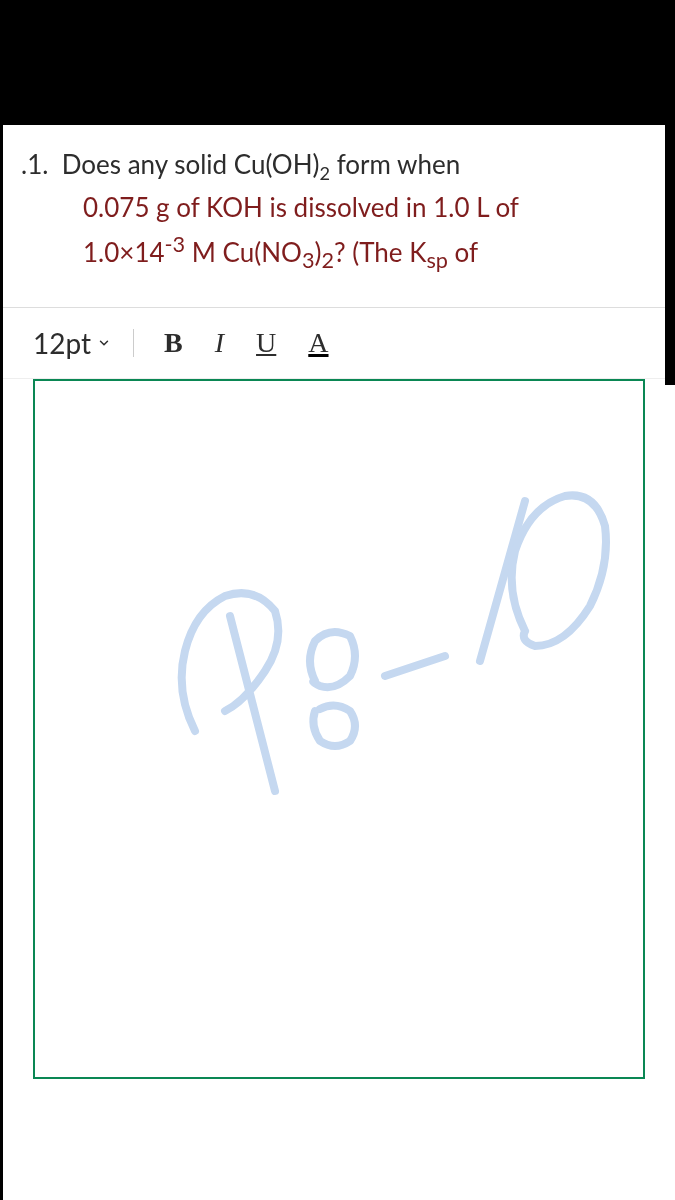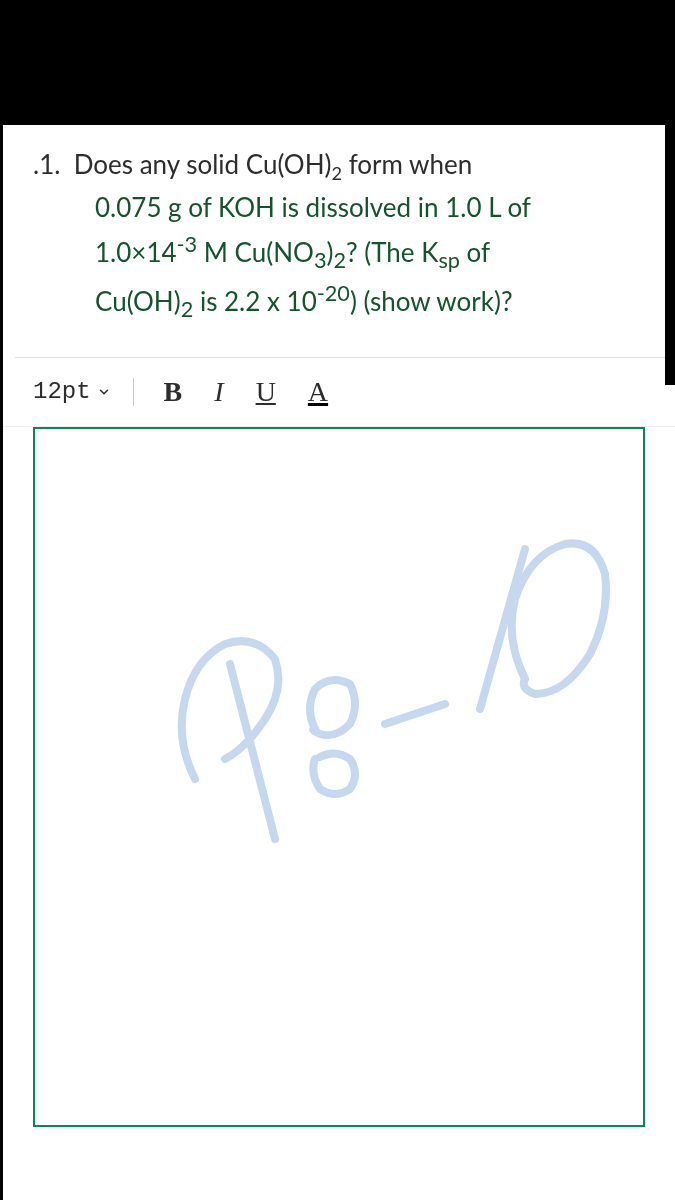".1. Does any solid Cu(OH)2" .question-container { margin-left: 12px -> none }
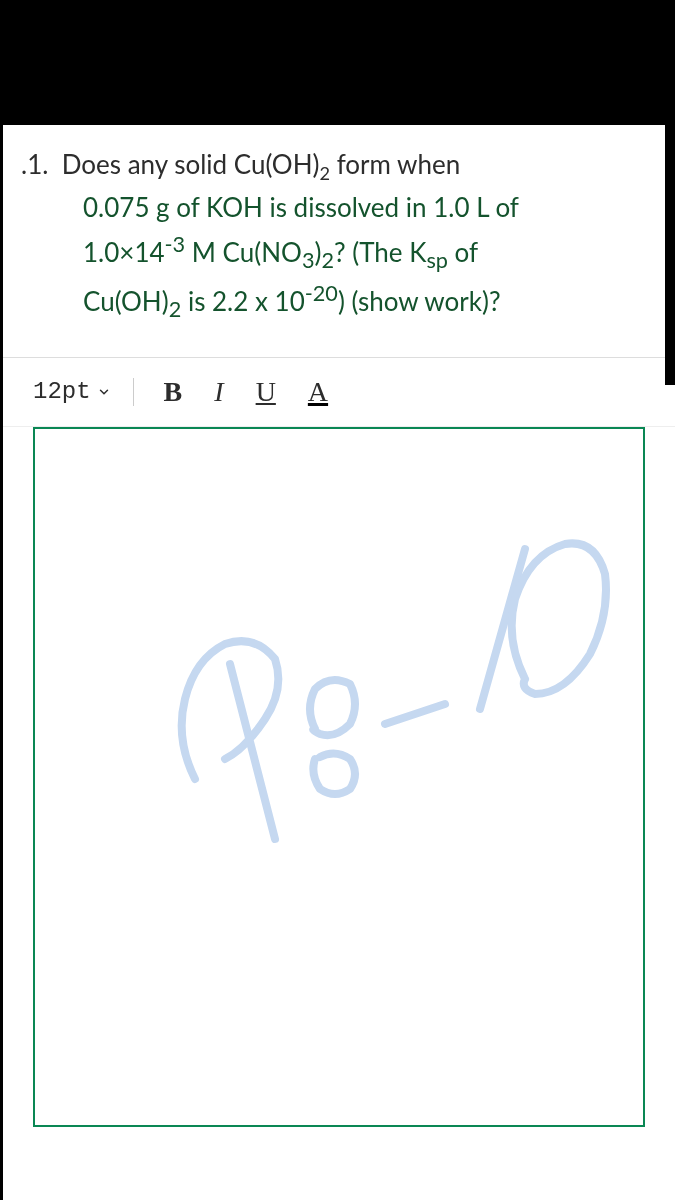"0.075 g of KOH is" .question-body { color: #14532d -> #7f1d1d }
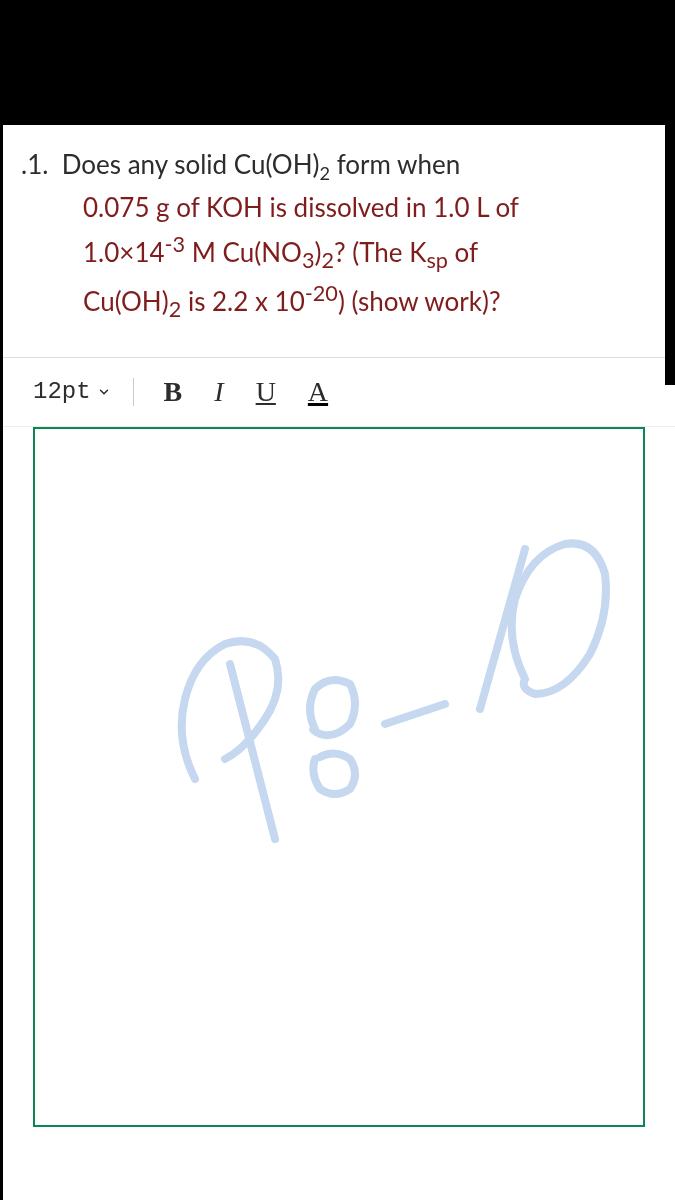"Cu(OH)2 is 2.2 x 10-20)" div.question-body { html: <div> <span>Cu(OH)</span><sub>2</sub><span> is 2.2 x 10</span><sup>-20</sup><span>) (show work)?</span> </div> -> none }
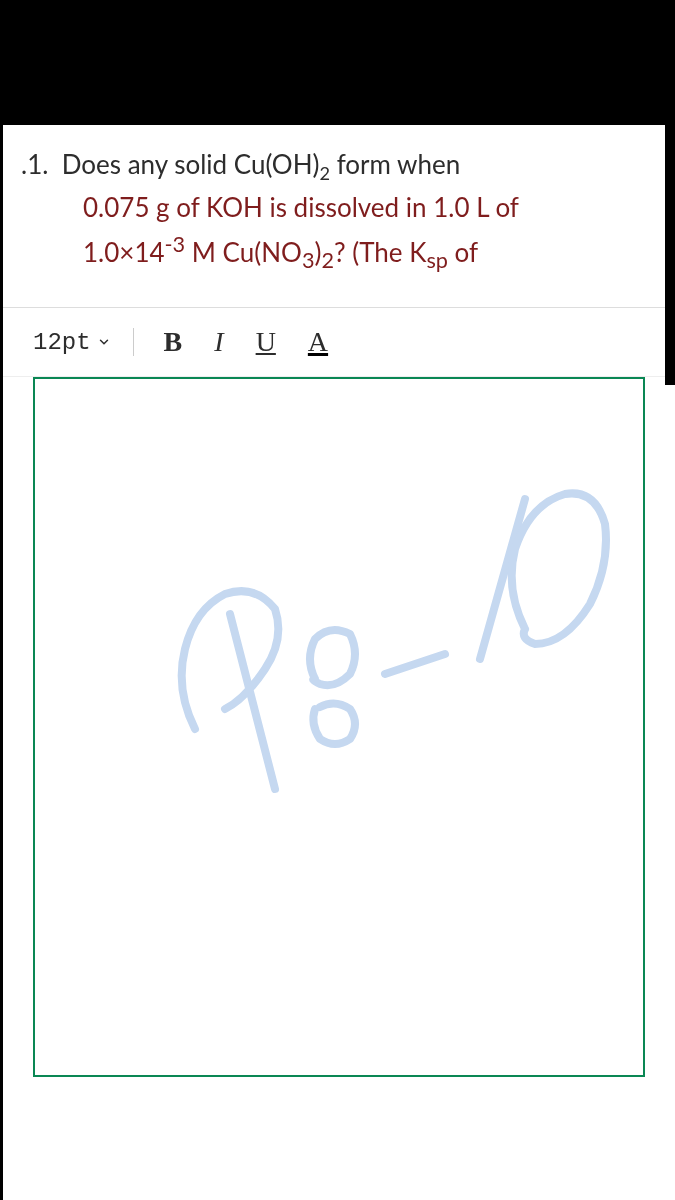"12pt" .toolbar-item { font-family: Liberation Mono, monospace -> none; font-size: 24px -> 28px }
